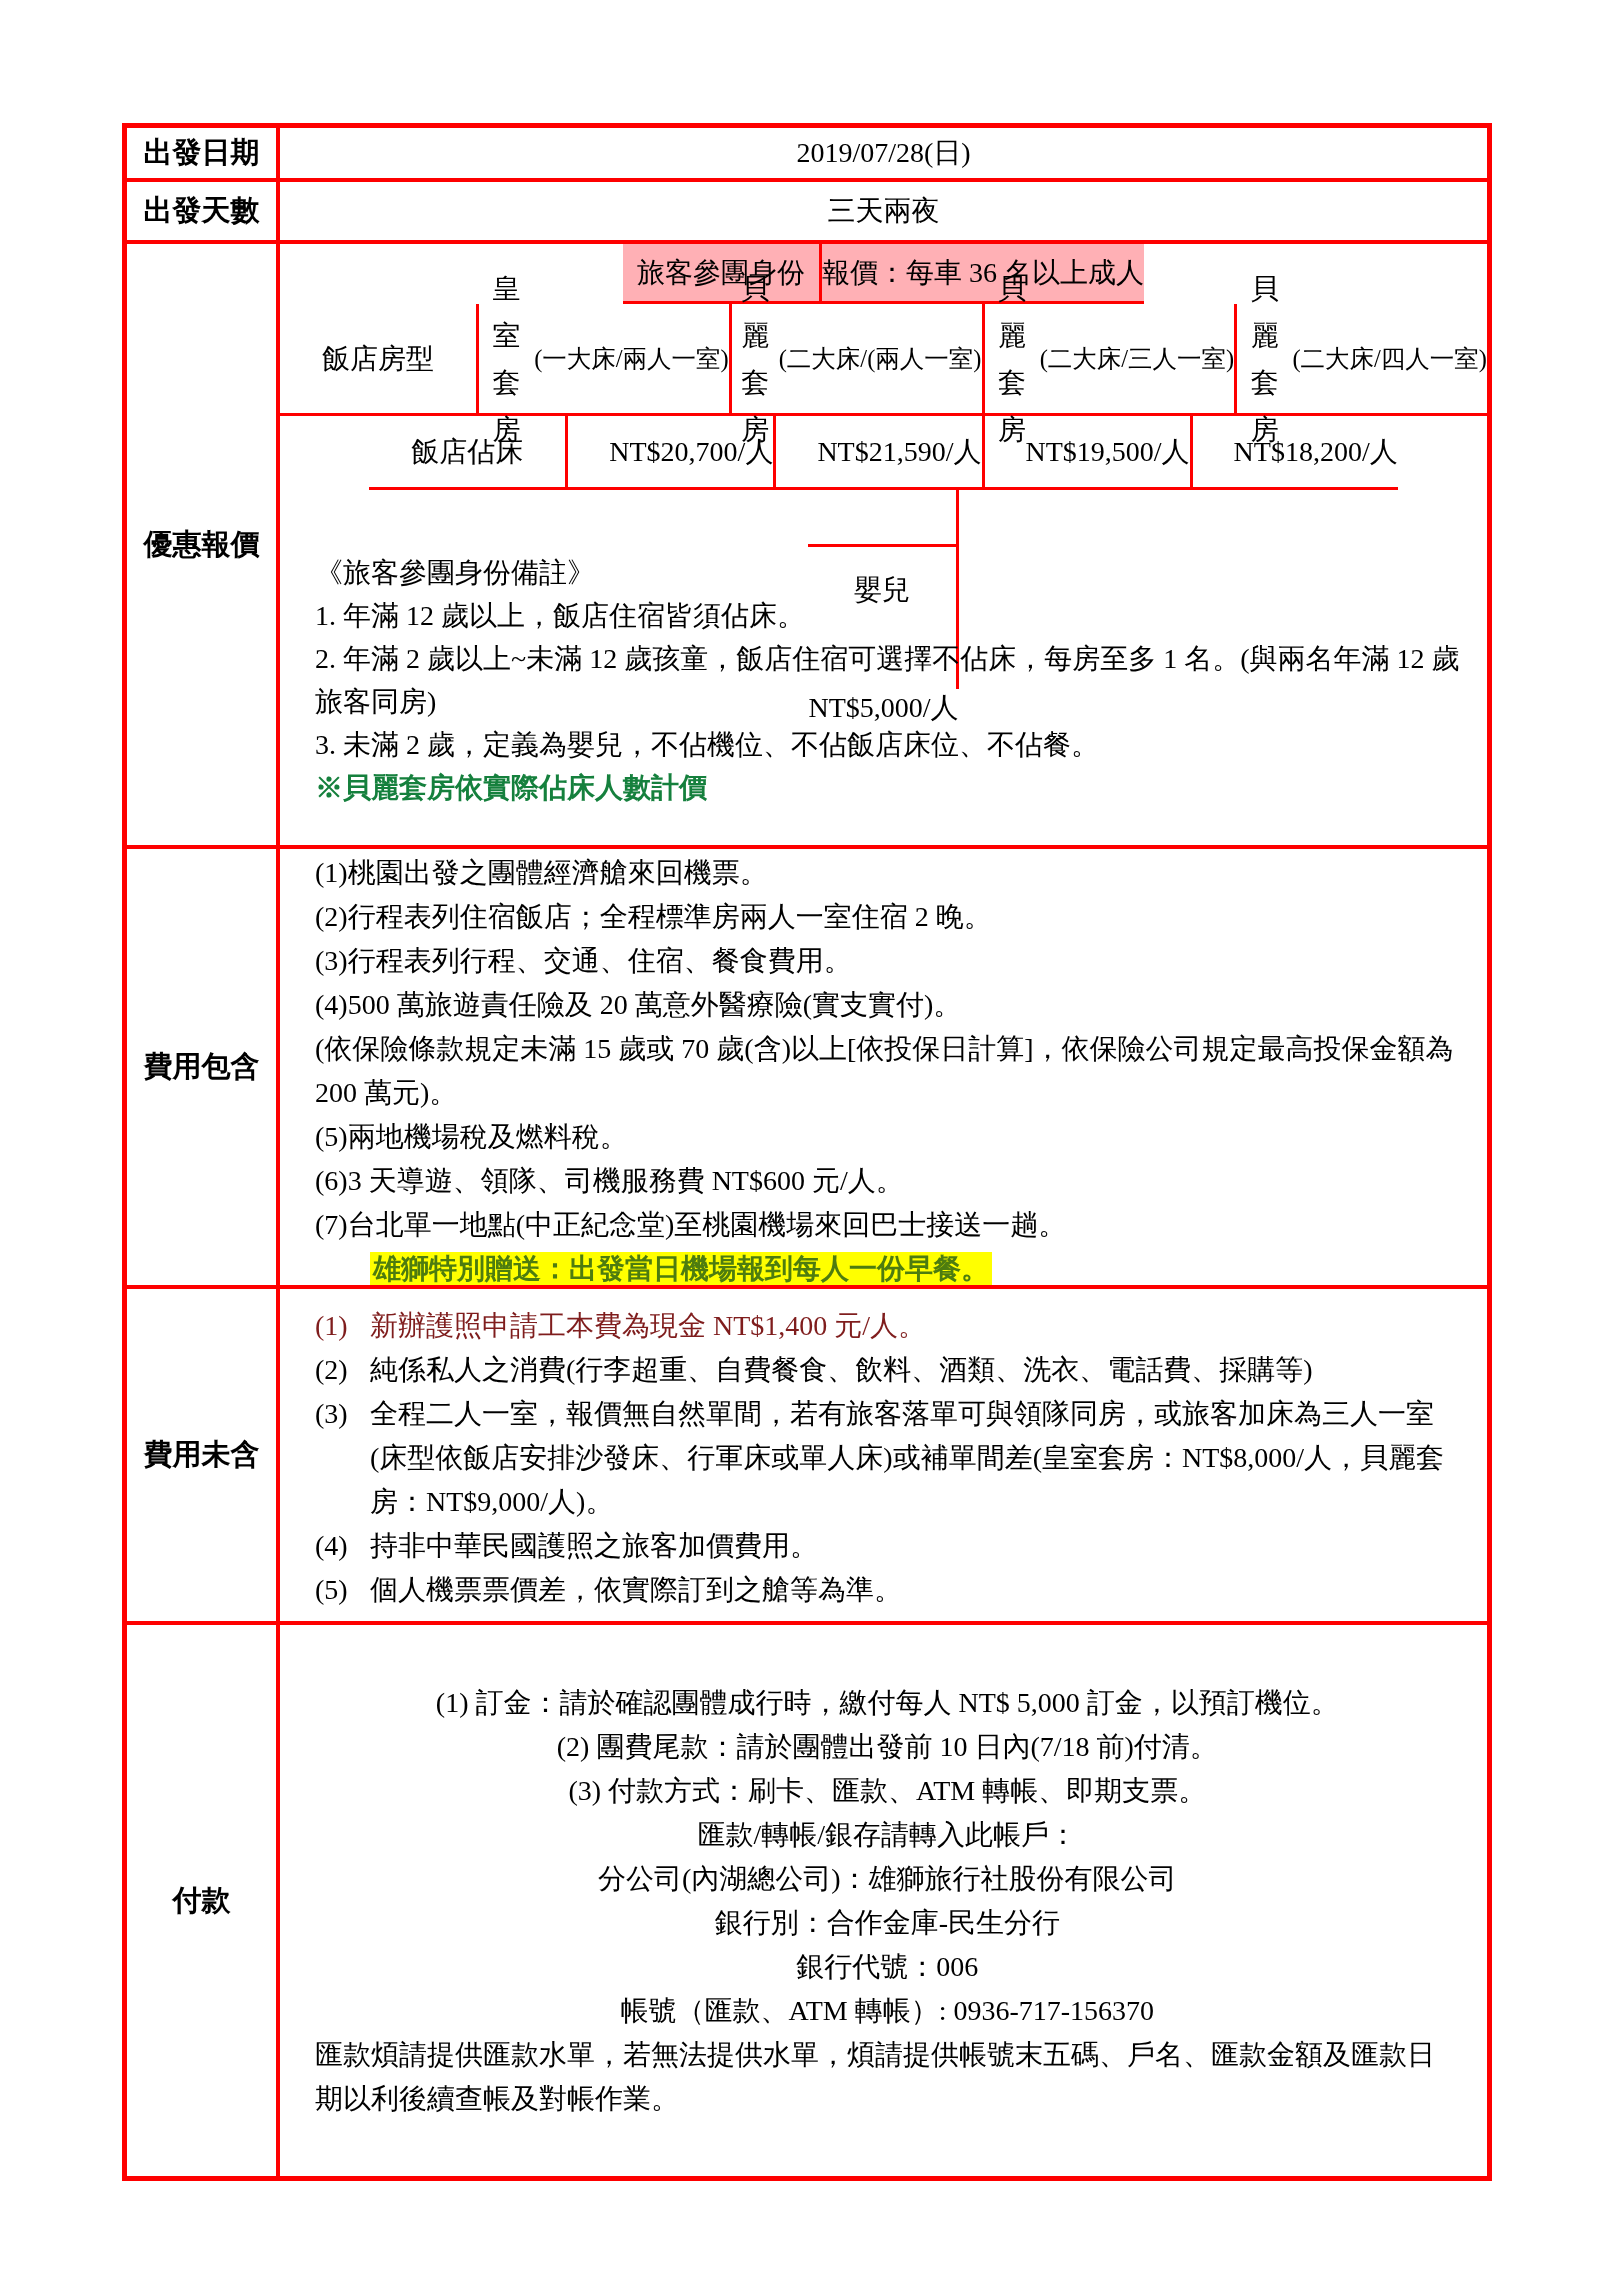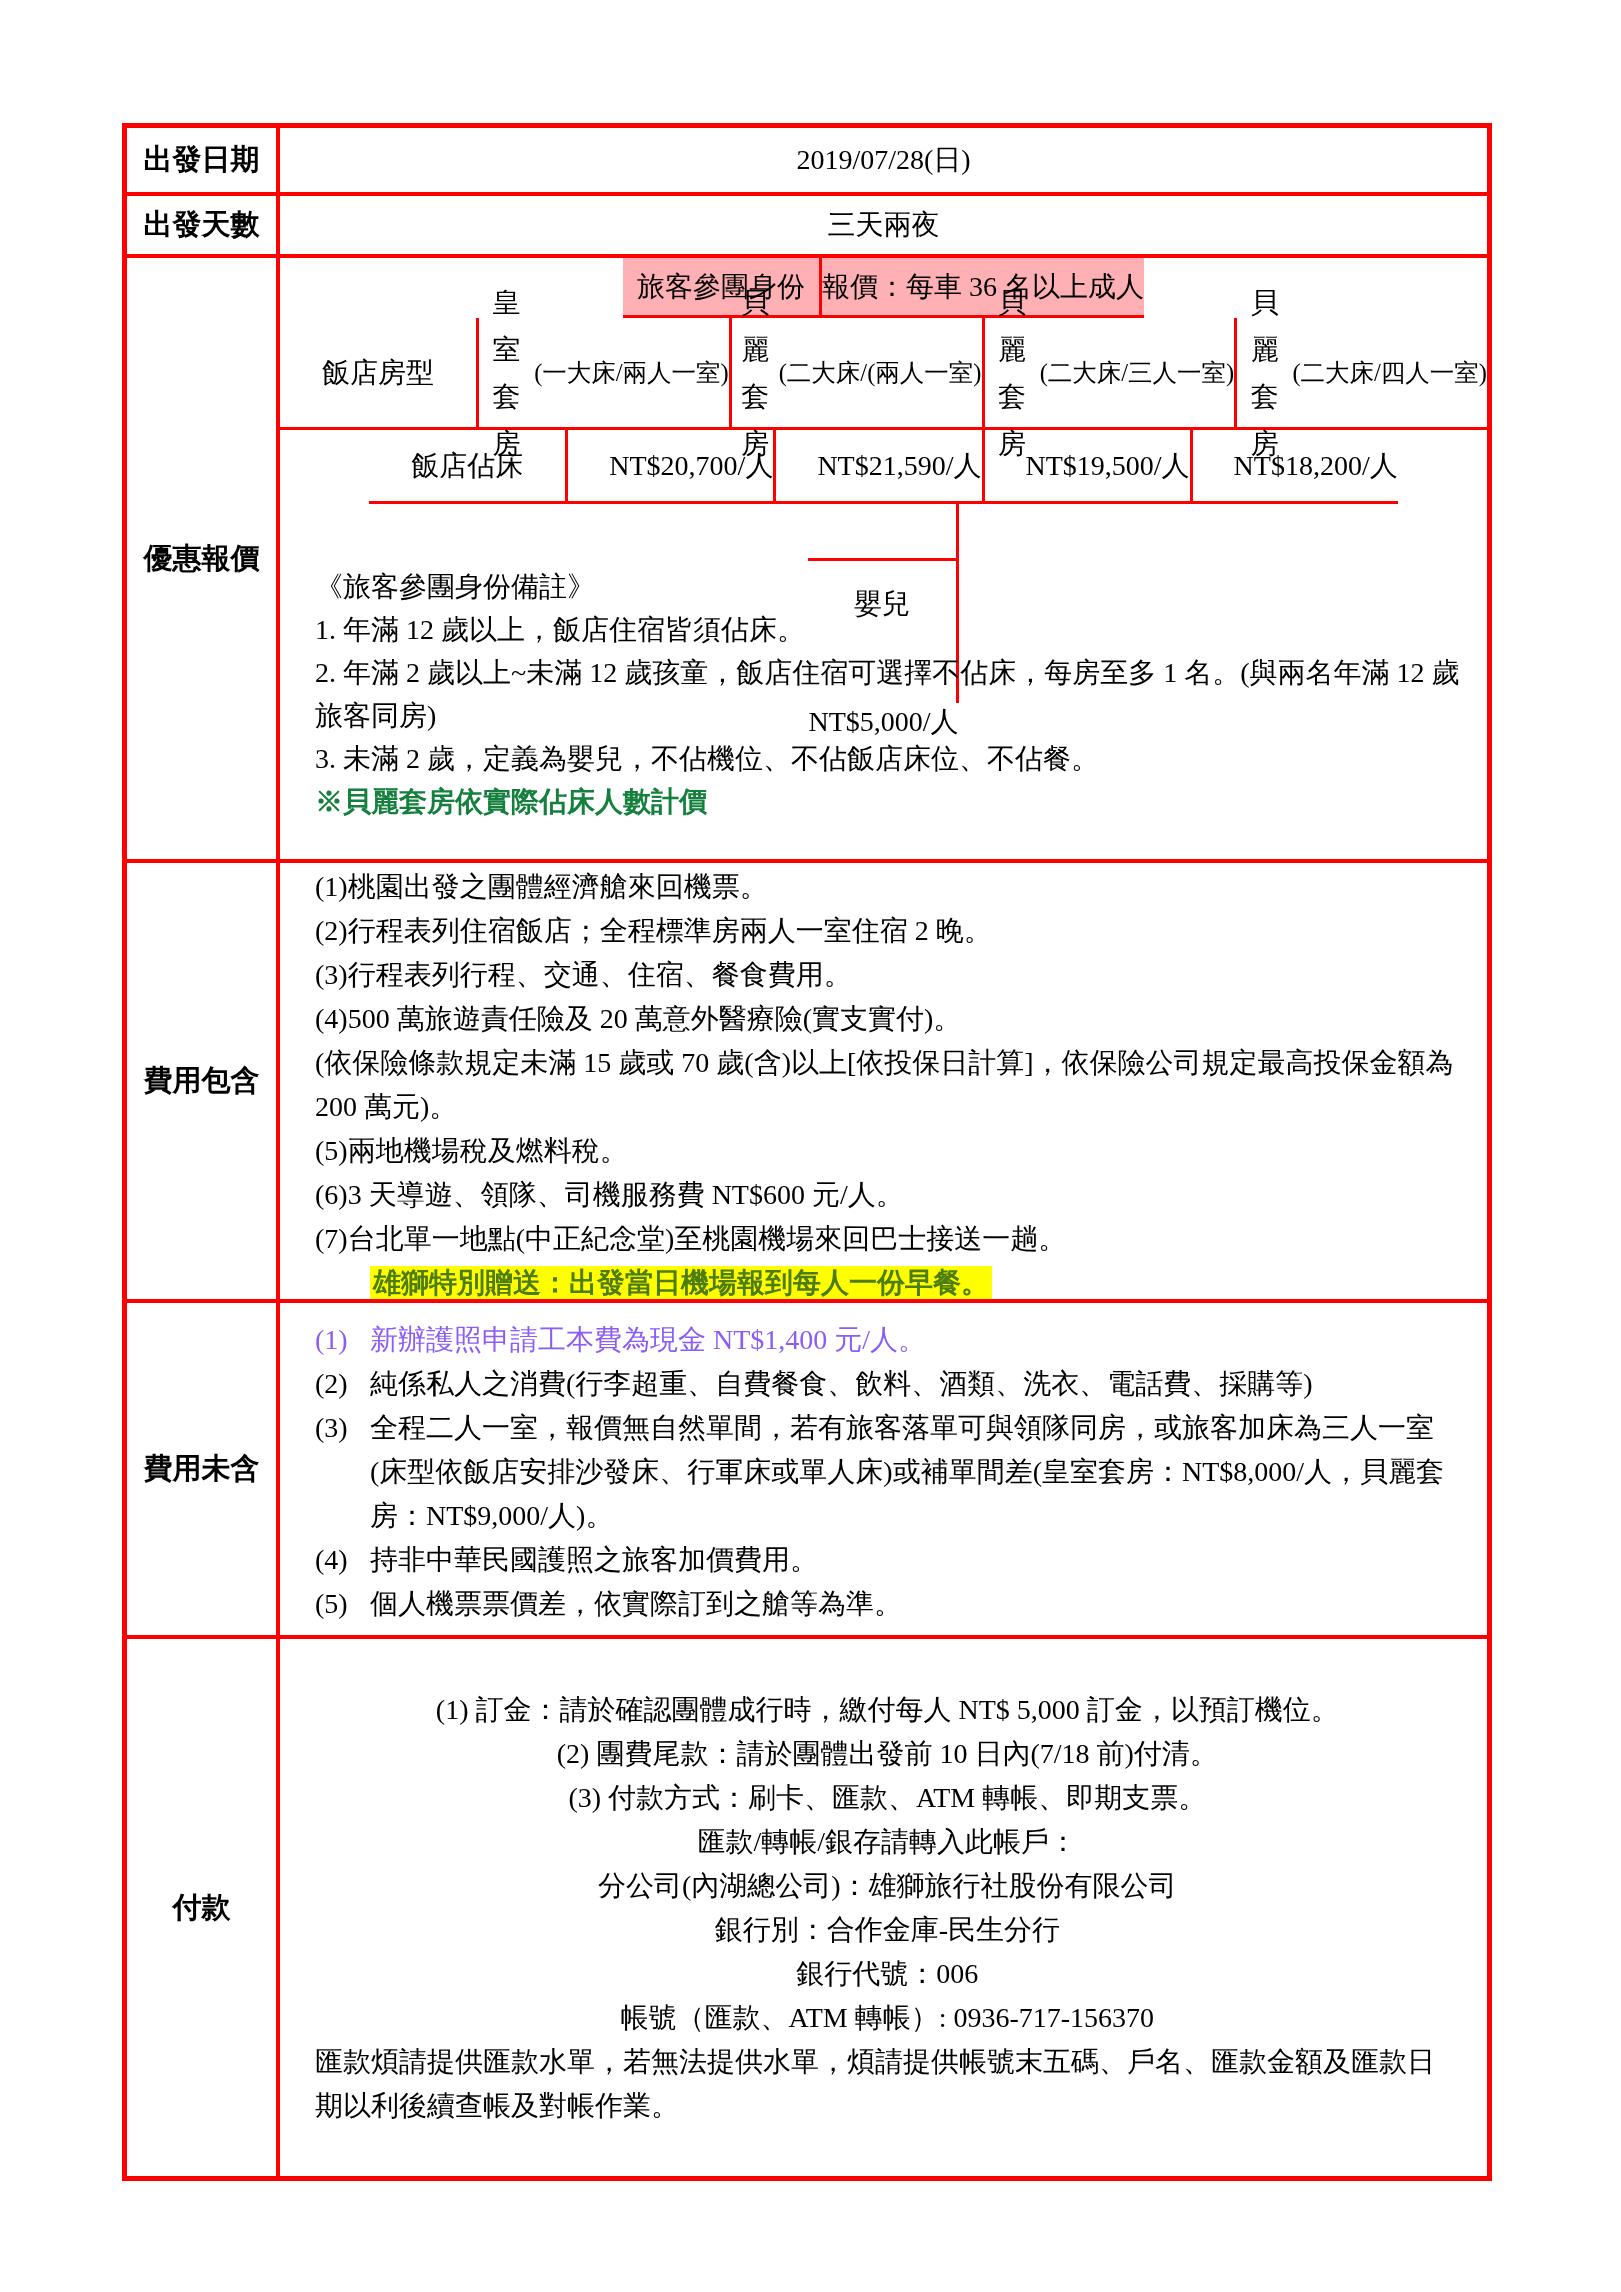"出發日期" .r1 { height: 64px -> 50px }
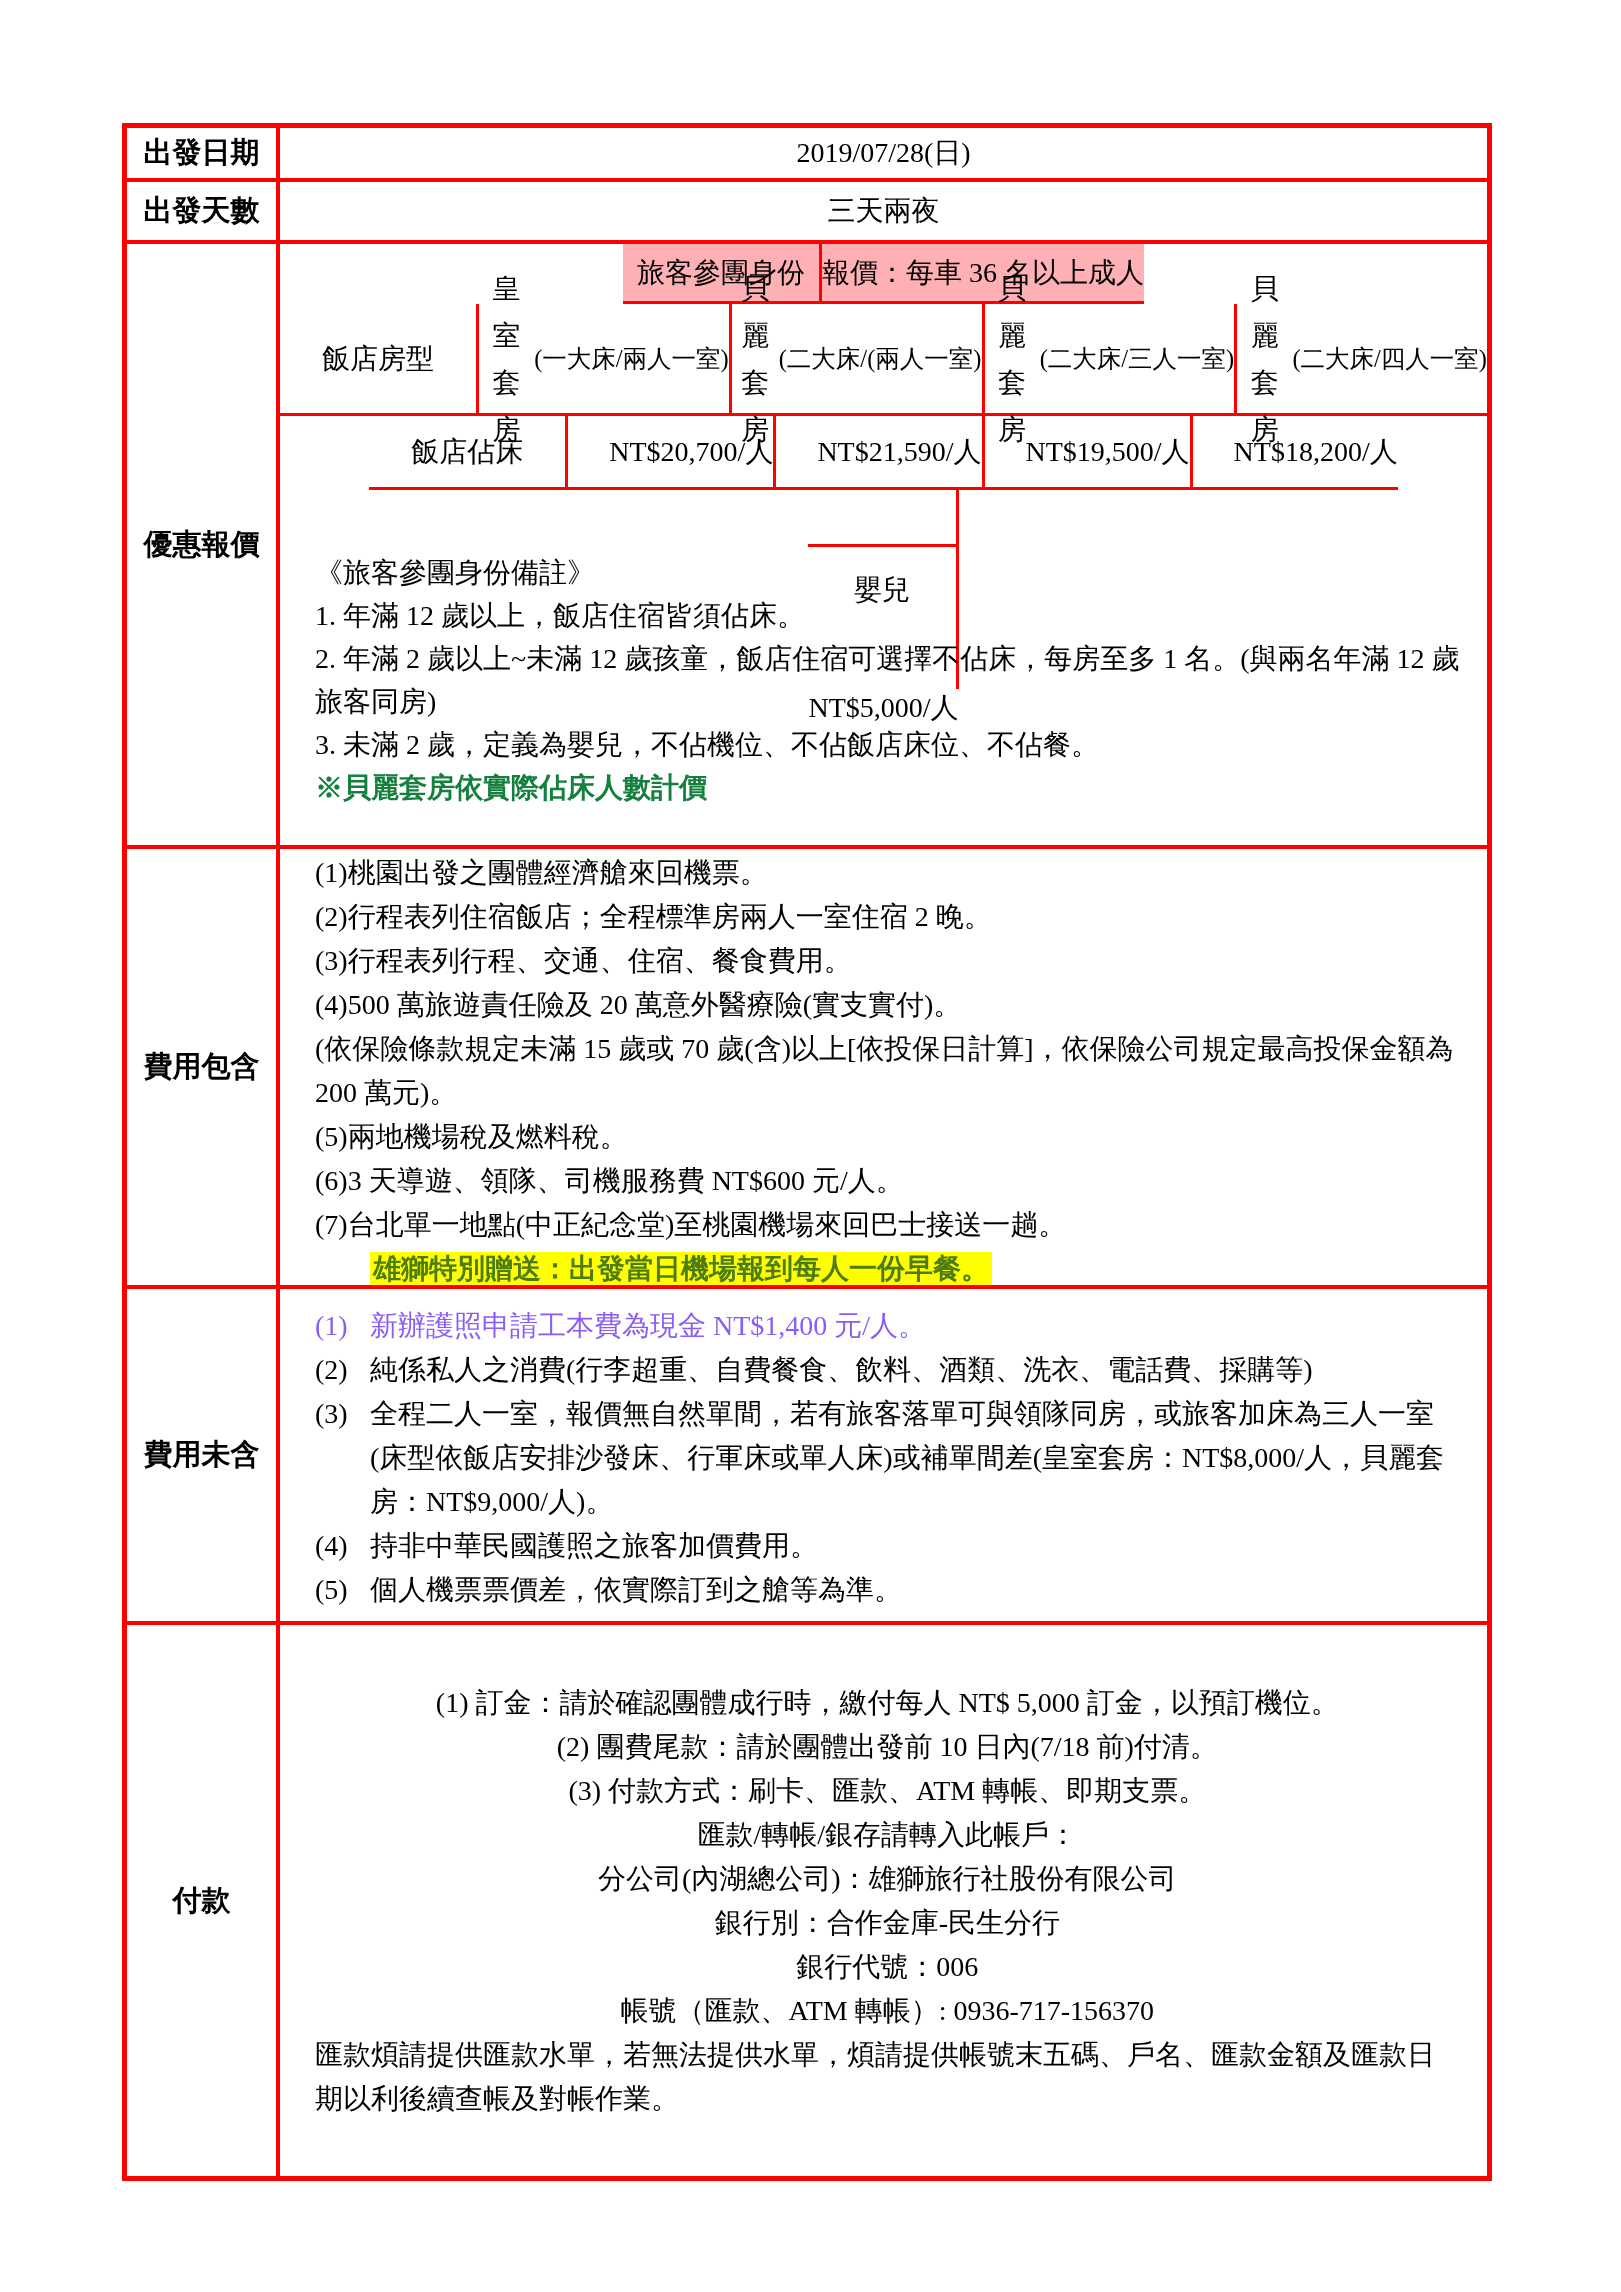"(1) 新辦護照申請工本費為現金 NT$1,400 元/人。" .red-item { color: #8b5cf6 -> #7f1d1d }
